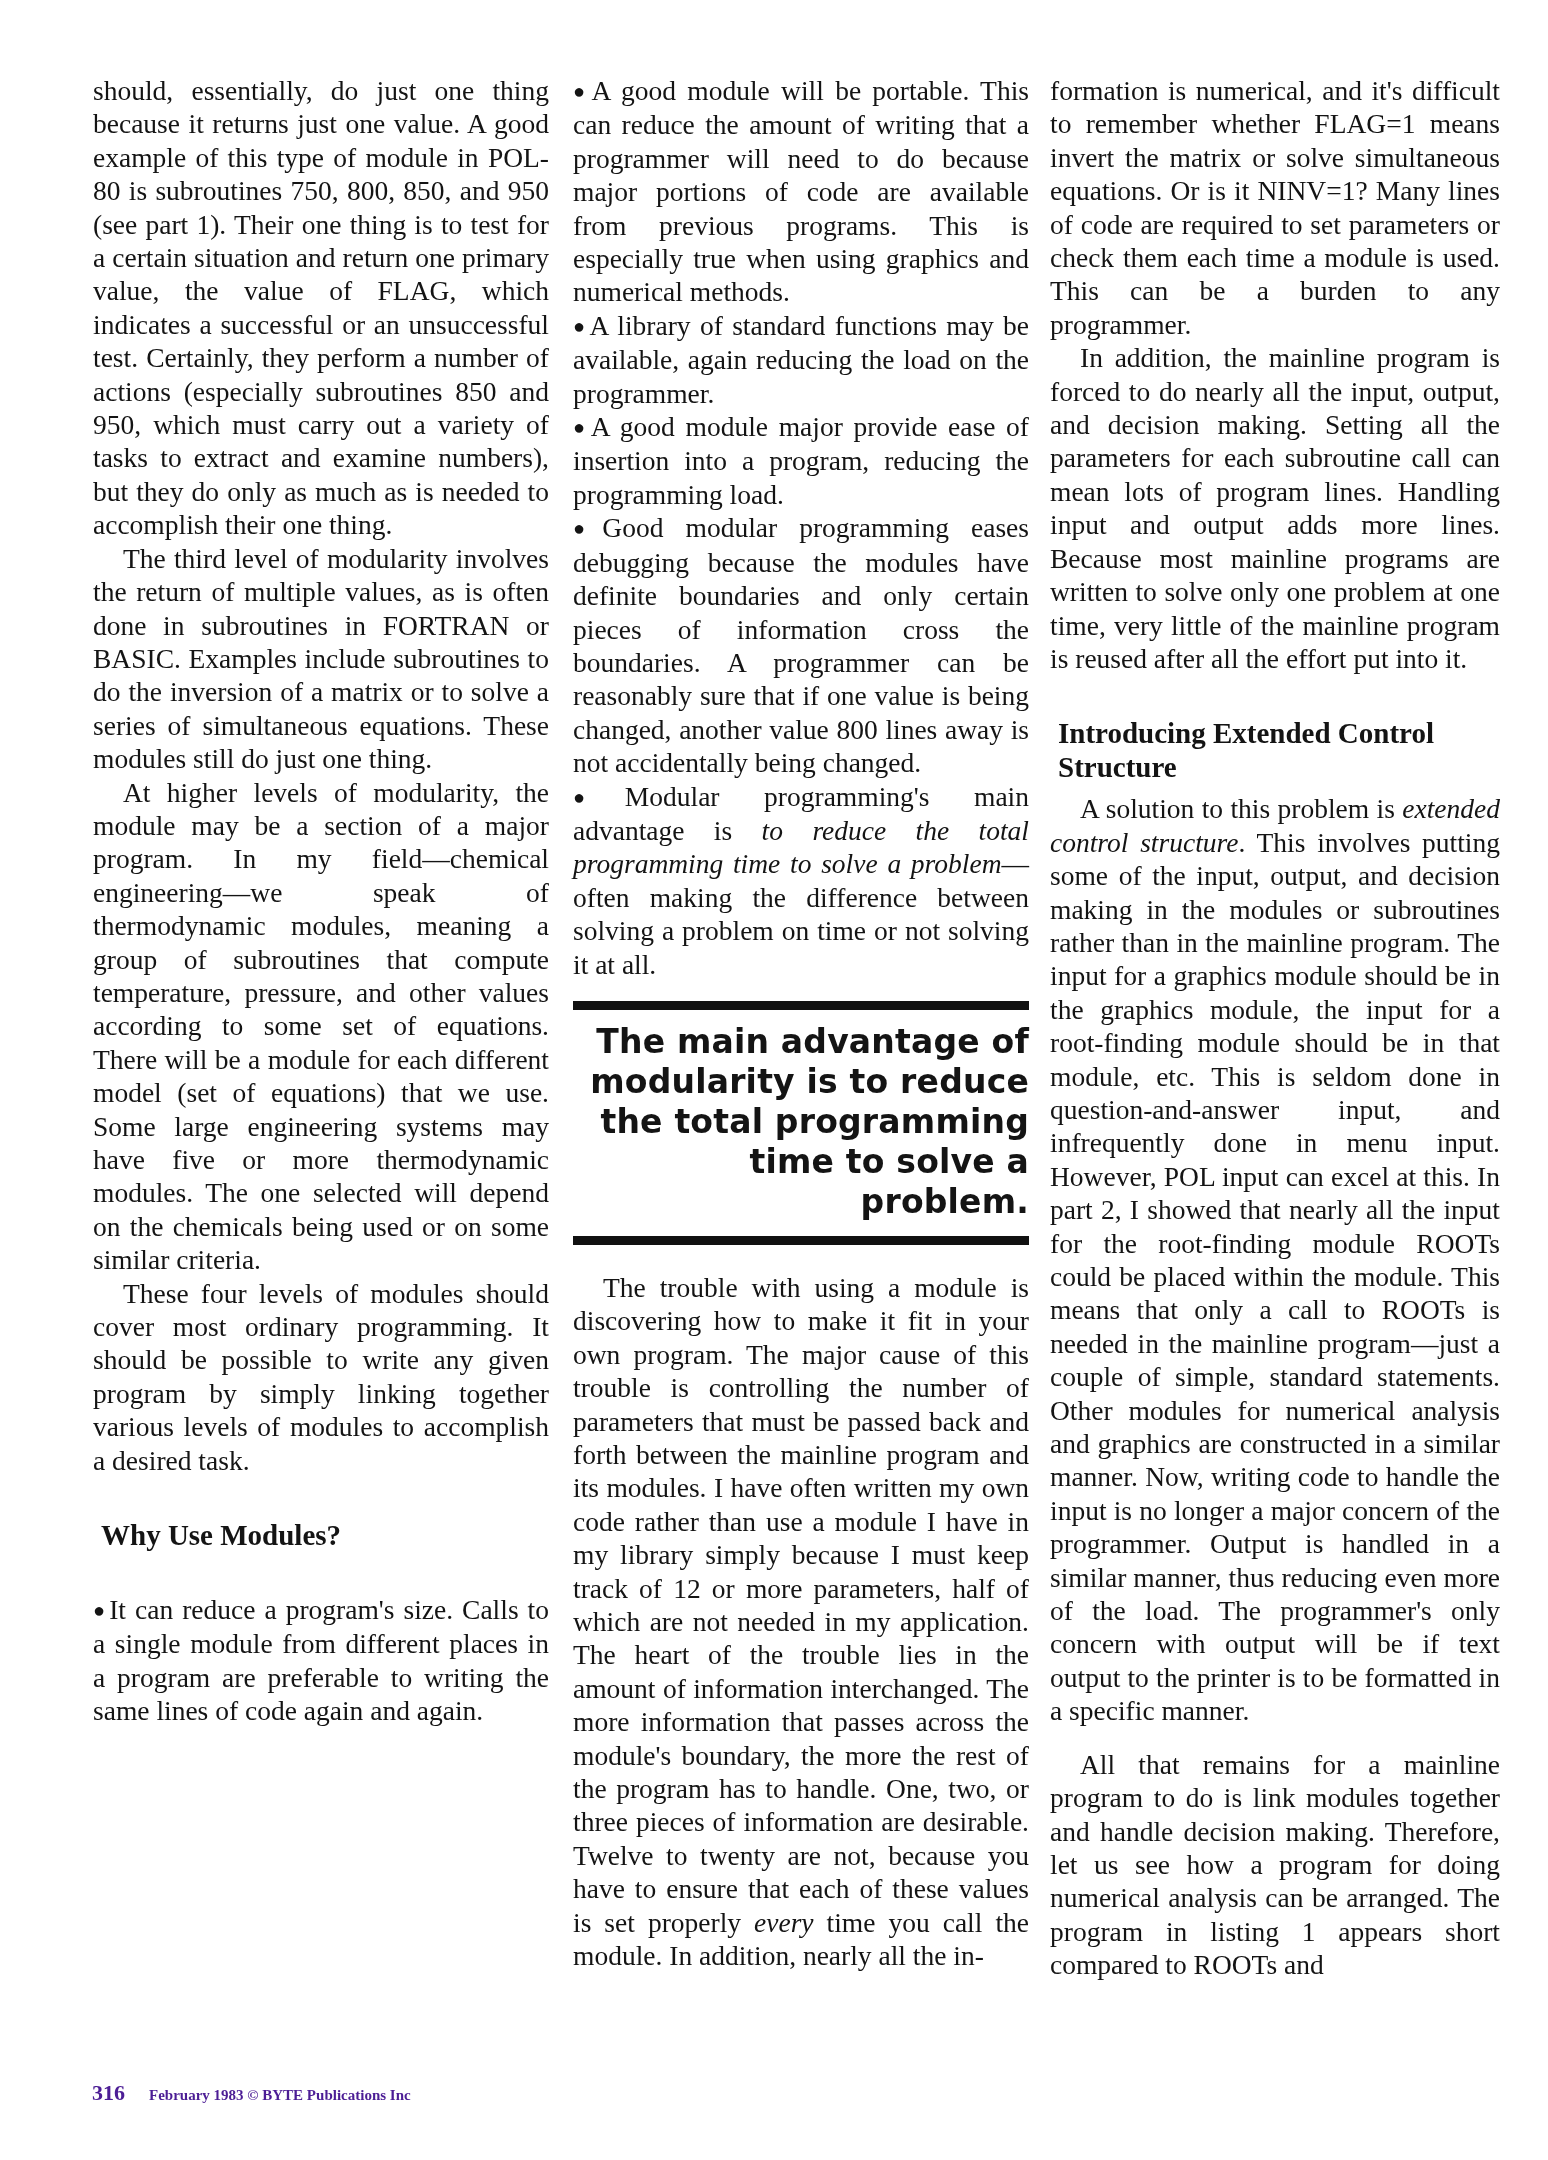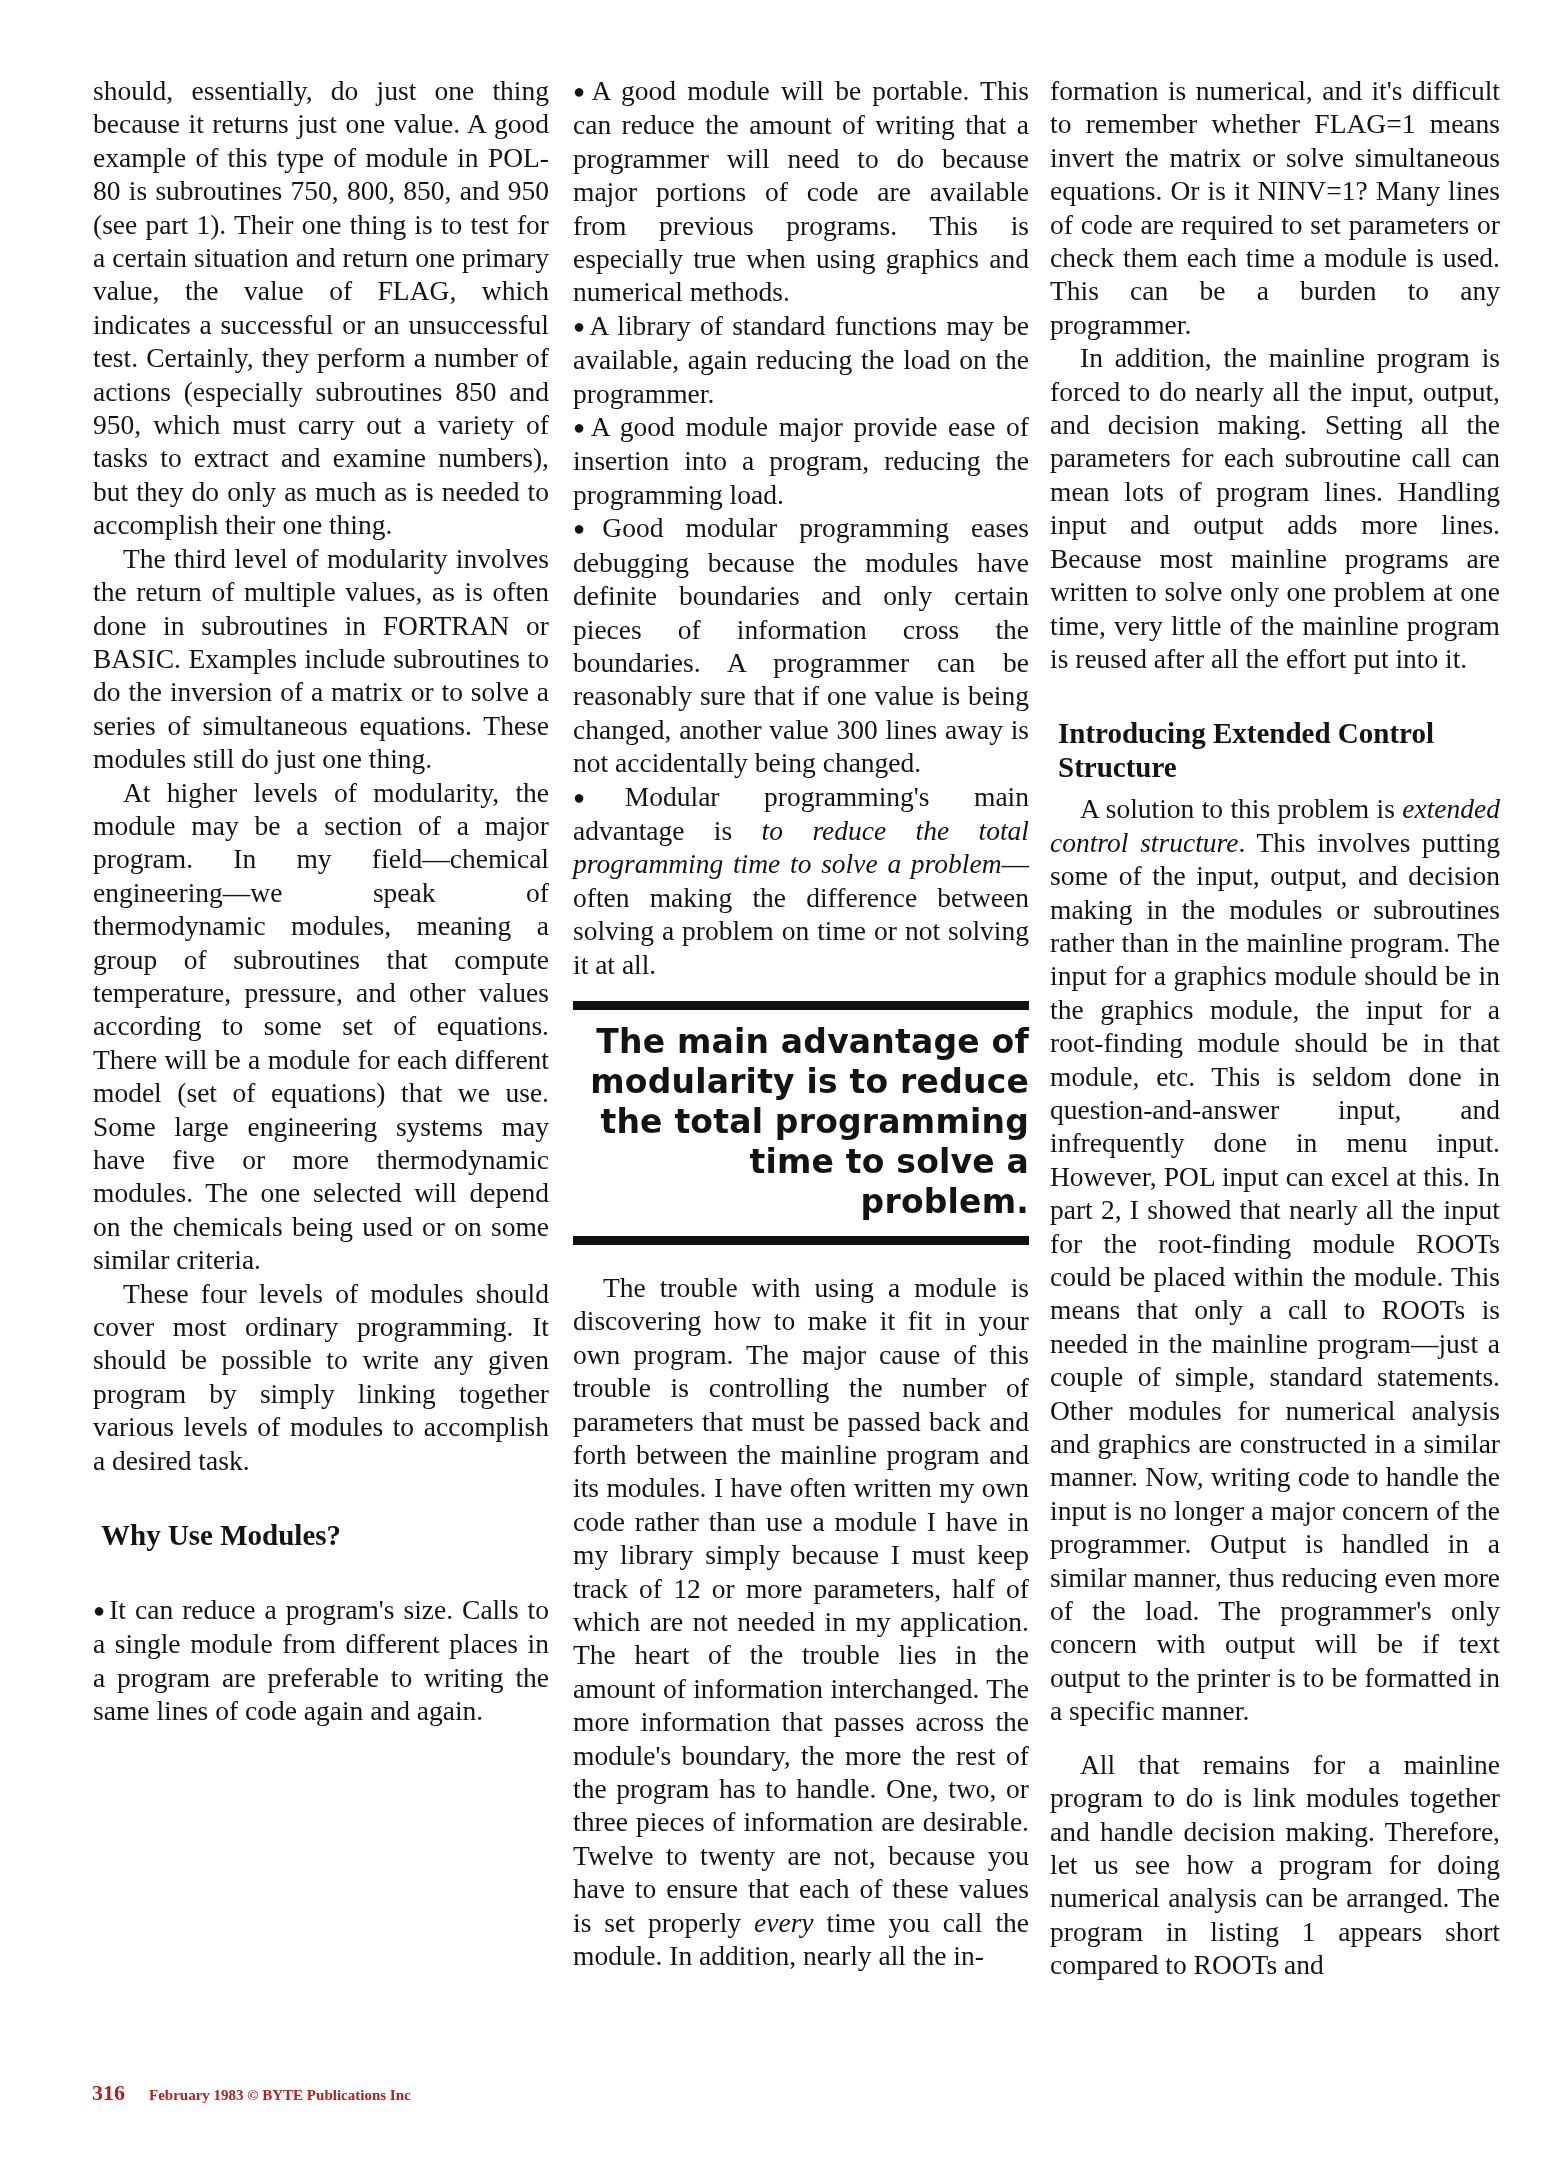"Good modular programming eases debugging" span { text: 300 -> 800 }
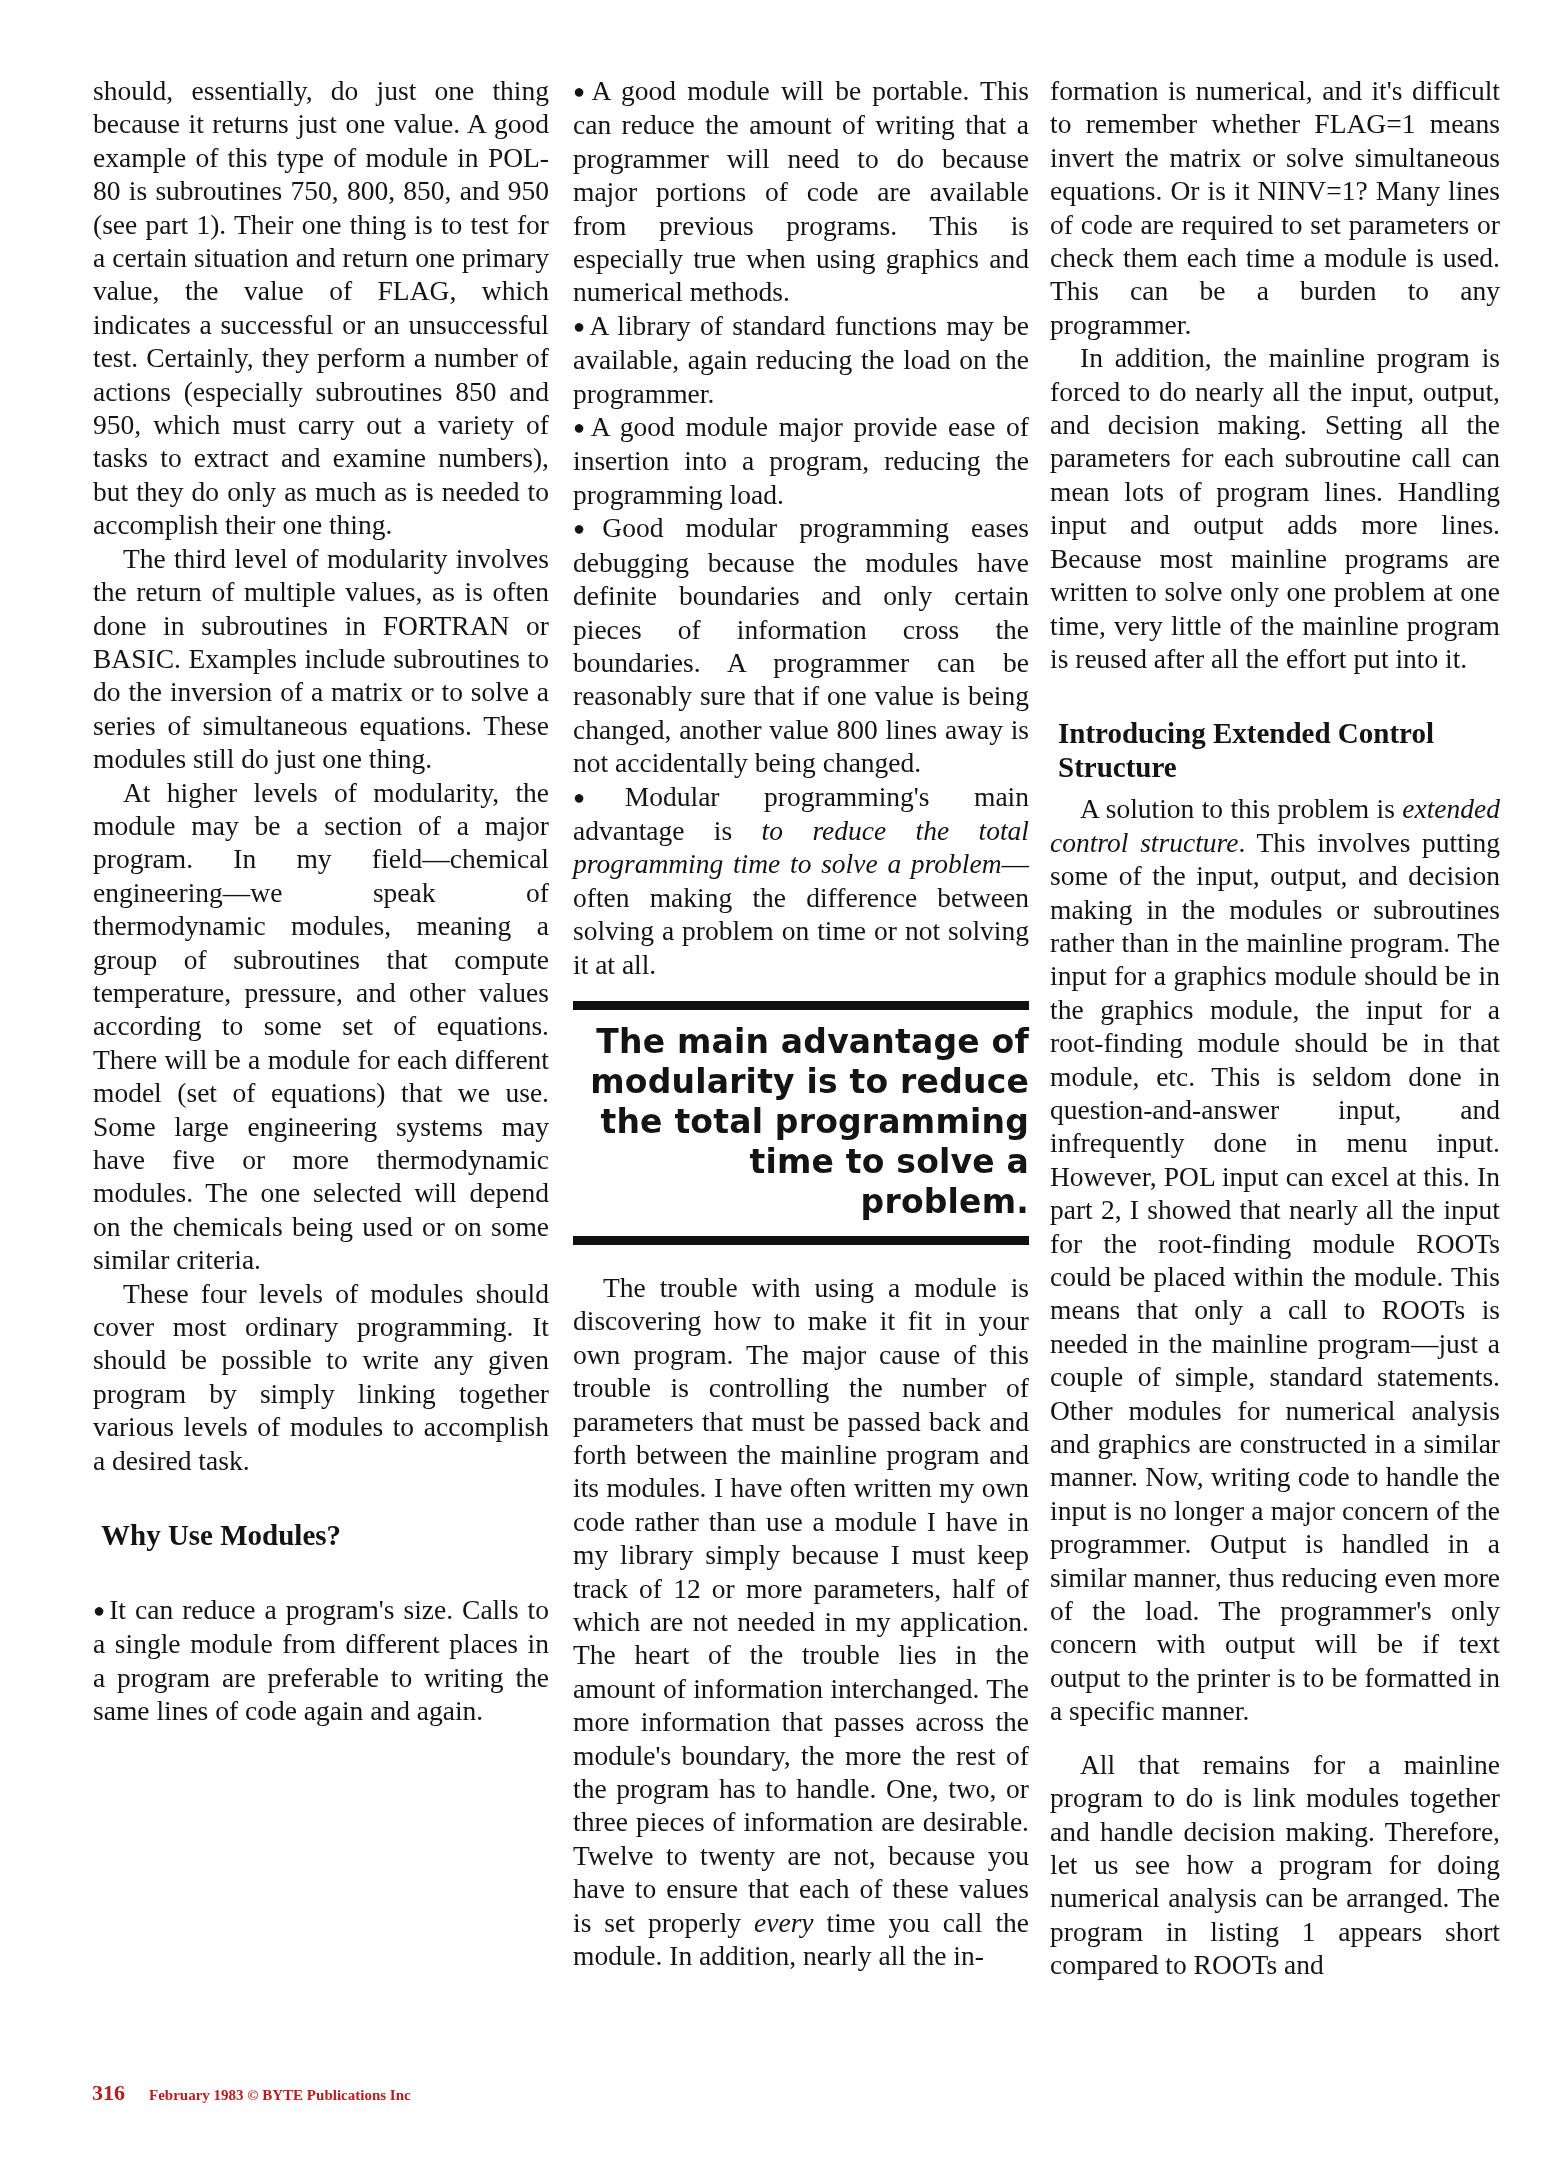"316 February 1983 © BYTE" .footer { color: #b91c1c -> #4c1d95 }
